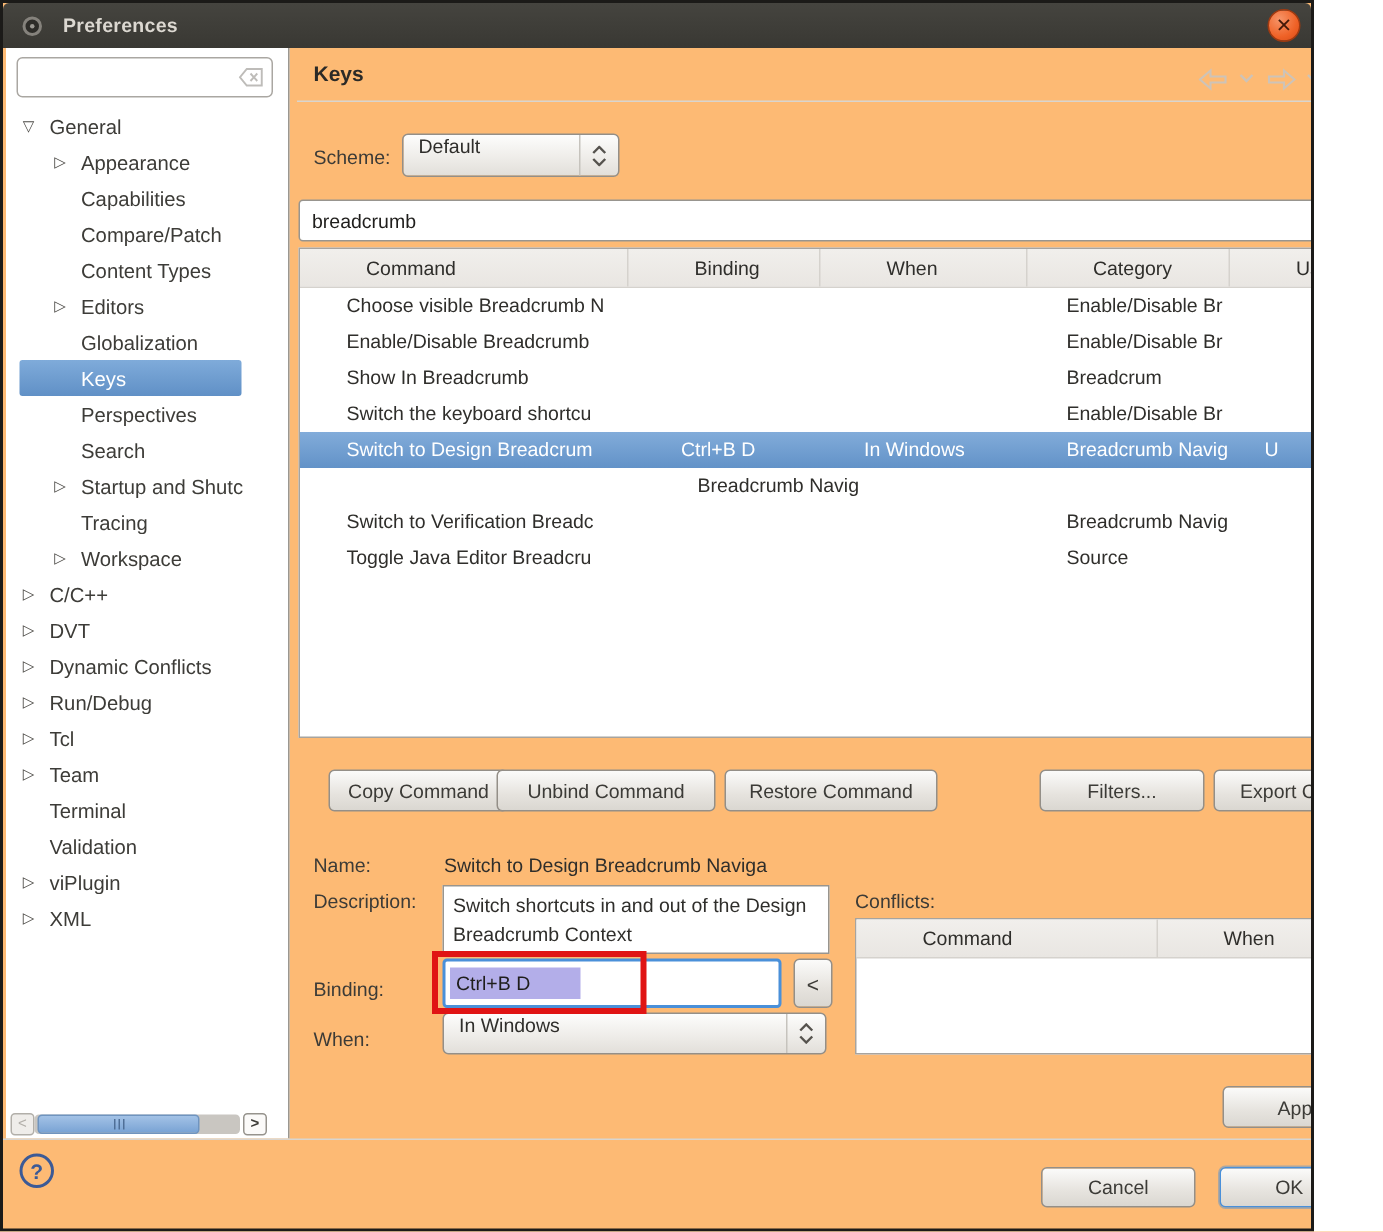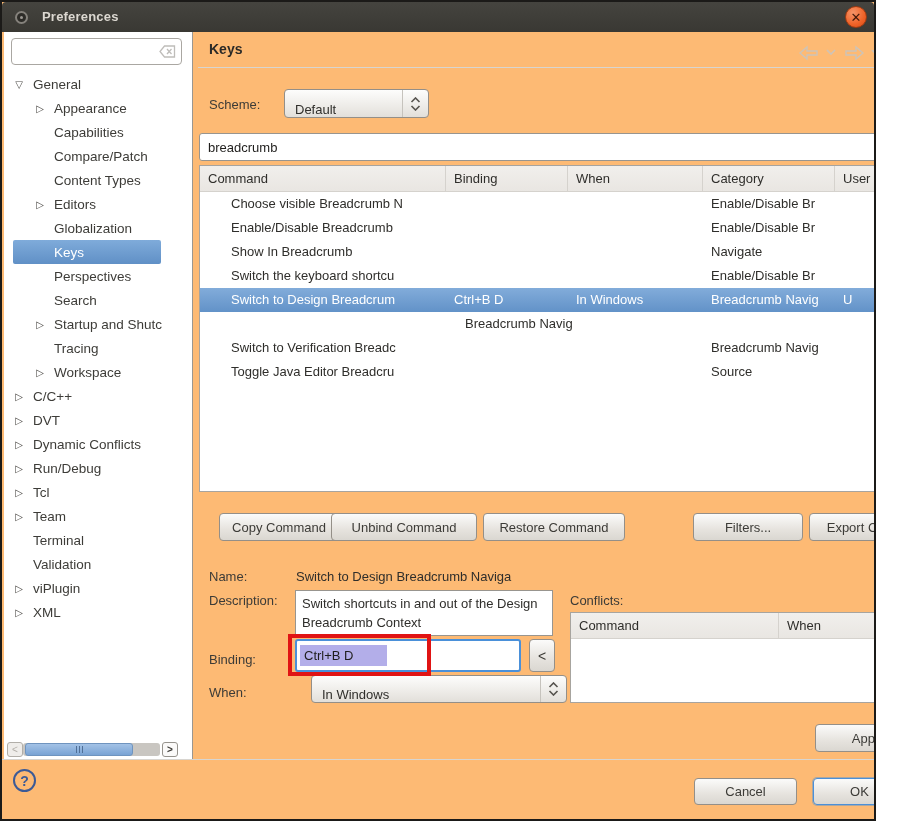"Default" .combo { align-items: flex-end -> flex-start; margin-left: 16px -> none }
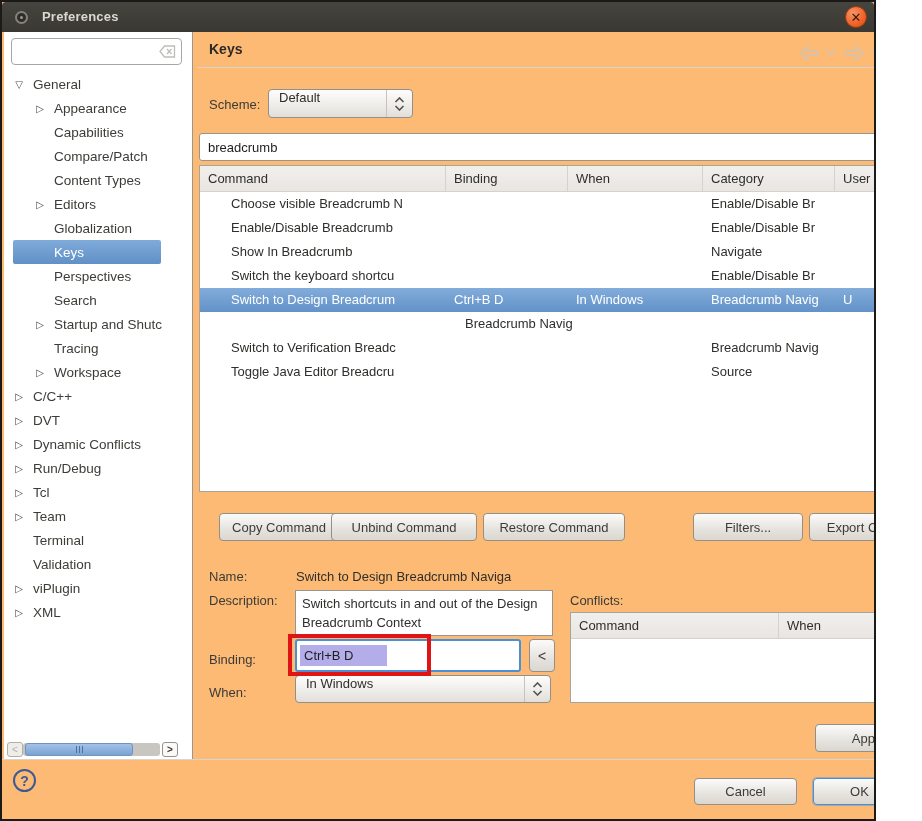"Command" .th { margin-left: none -> 36px }
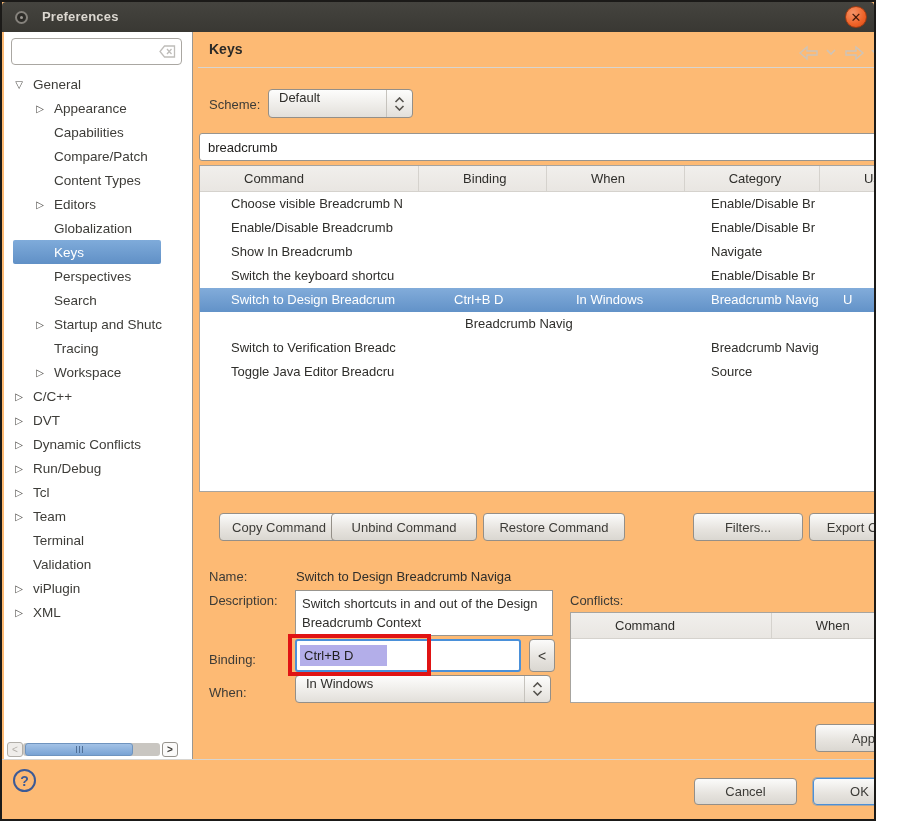"Navigate" span.td { text: Navigate -> Breadcrum }
